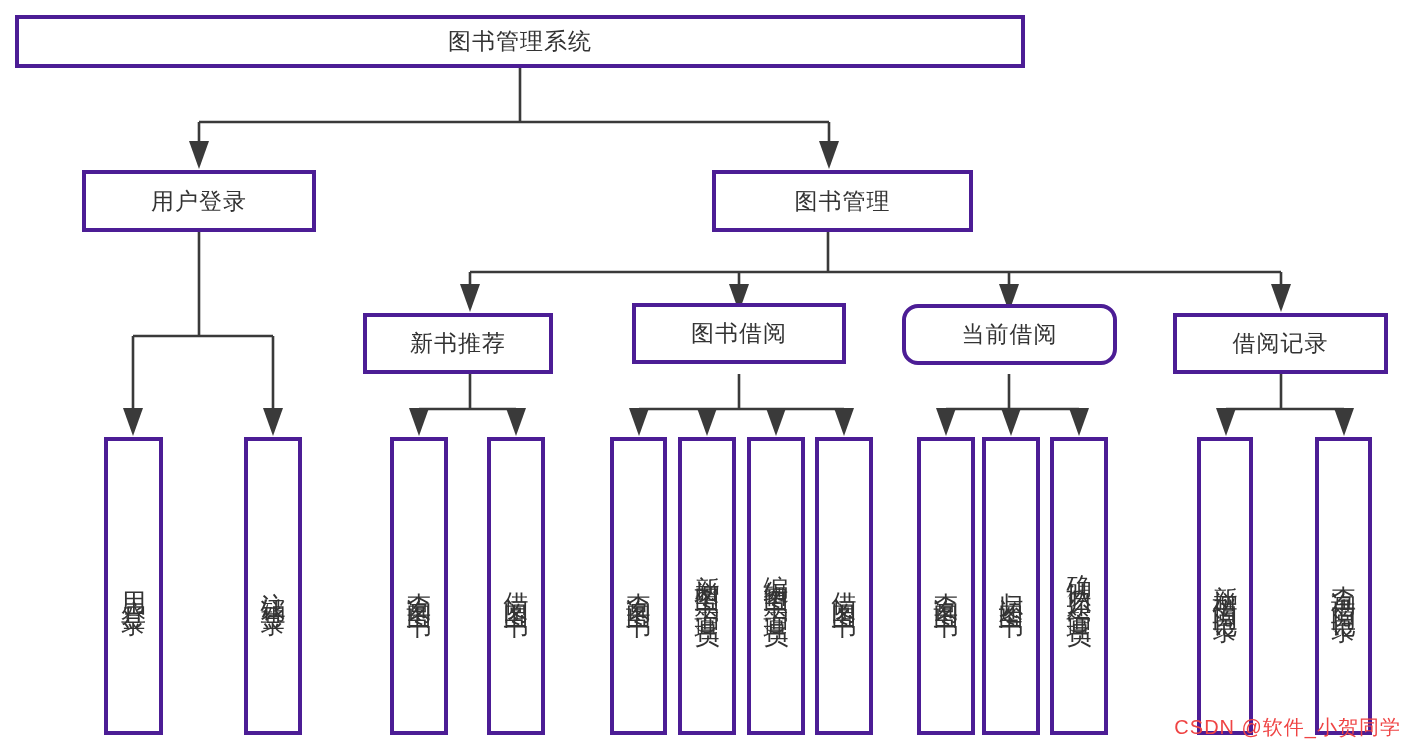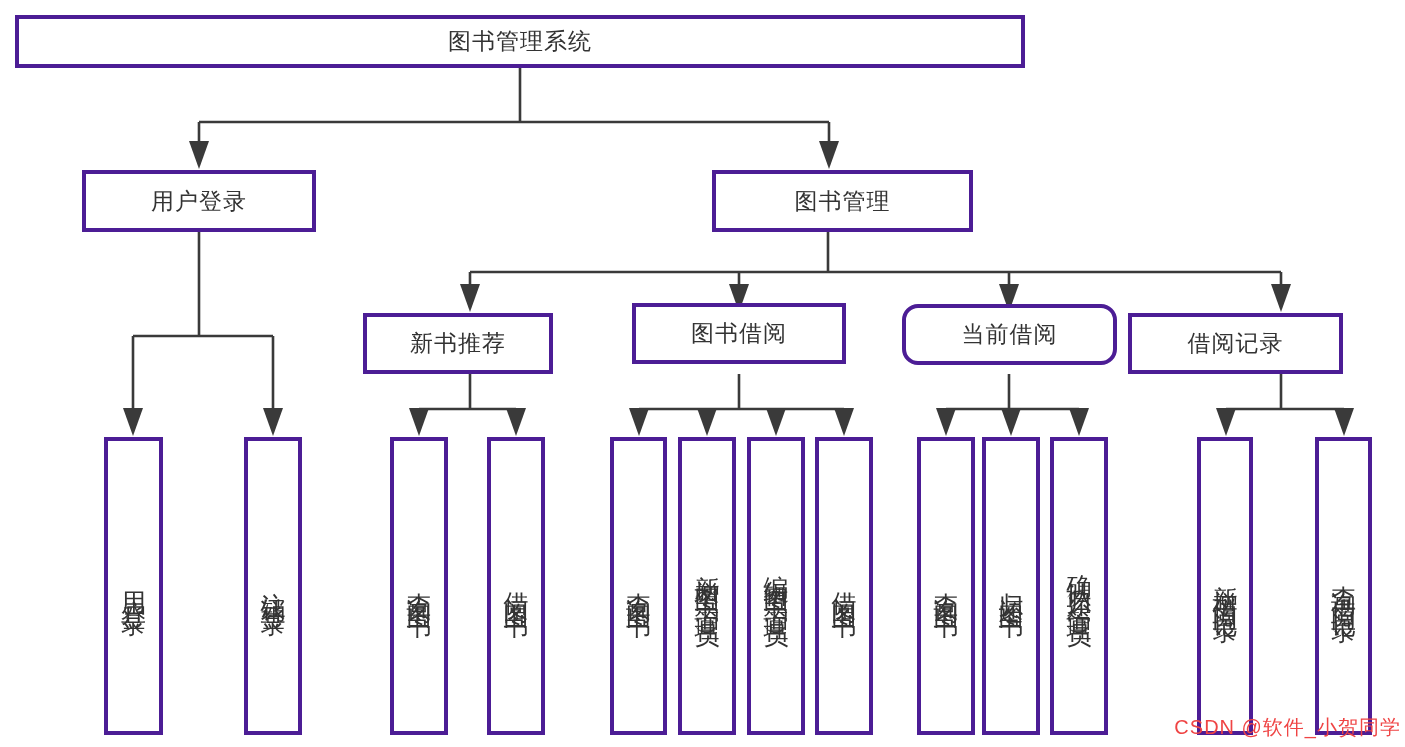"借阅记录" div.box { left: 1128px -> 1173px }
